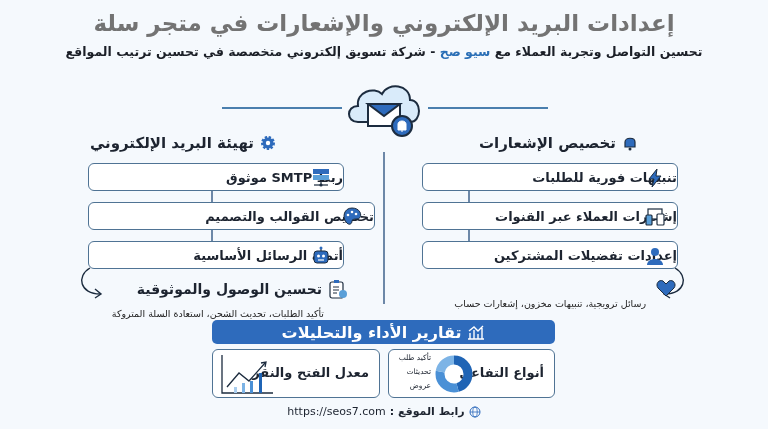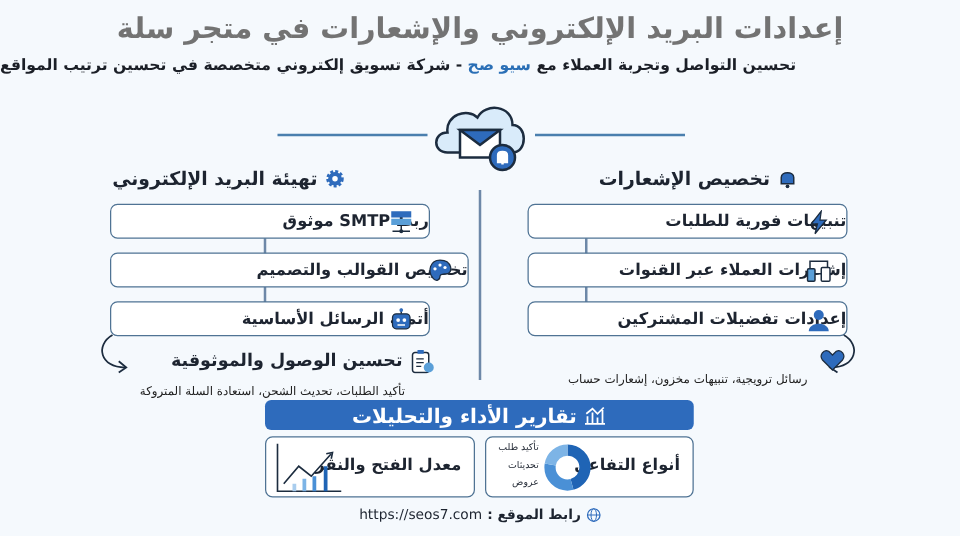"تحسين التواصل وتجربة العملاء مع" .subtitle { text-align: left -> center }
